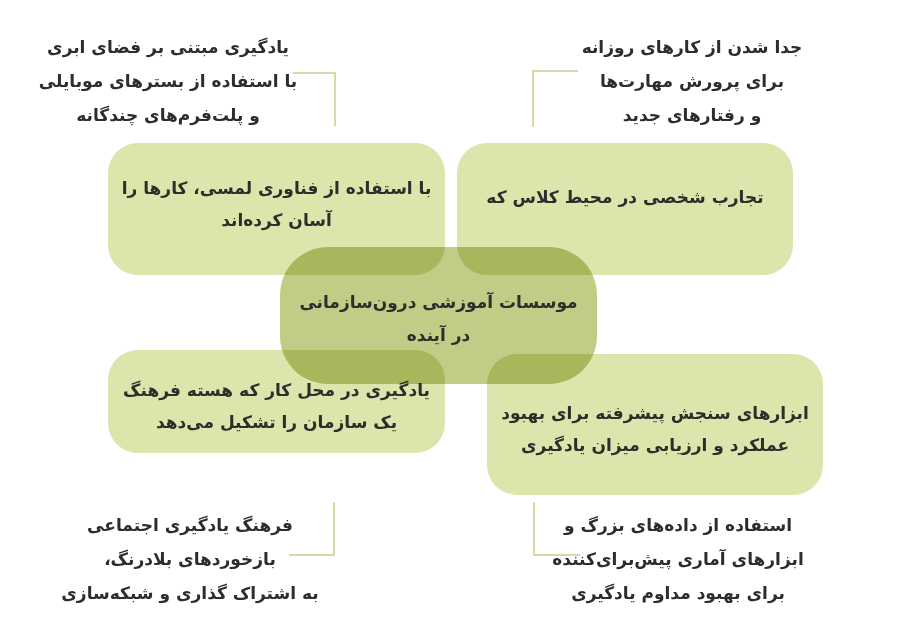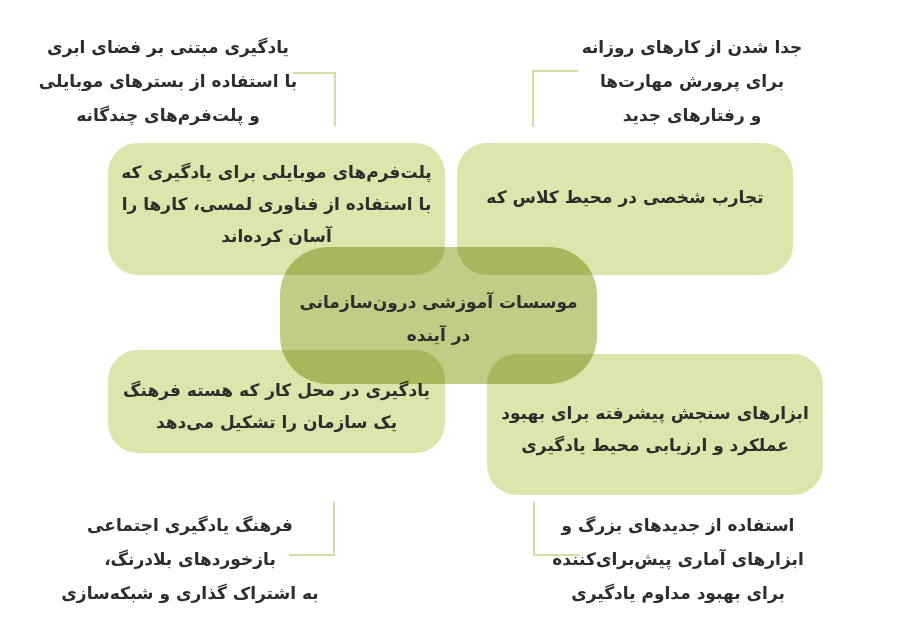"پلت‌فرم‌های موبایلی برای یادگیری که" div.line { html: <div>پلت‌فرم‌های موبایلی برای یادگیری که</div> -> none }
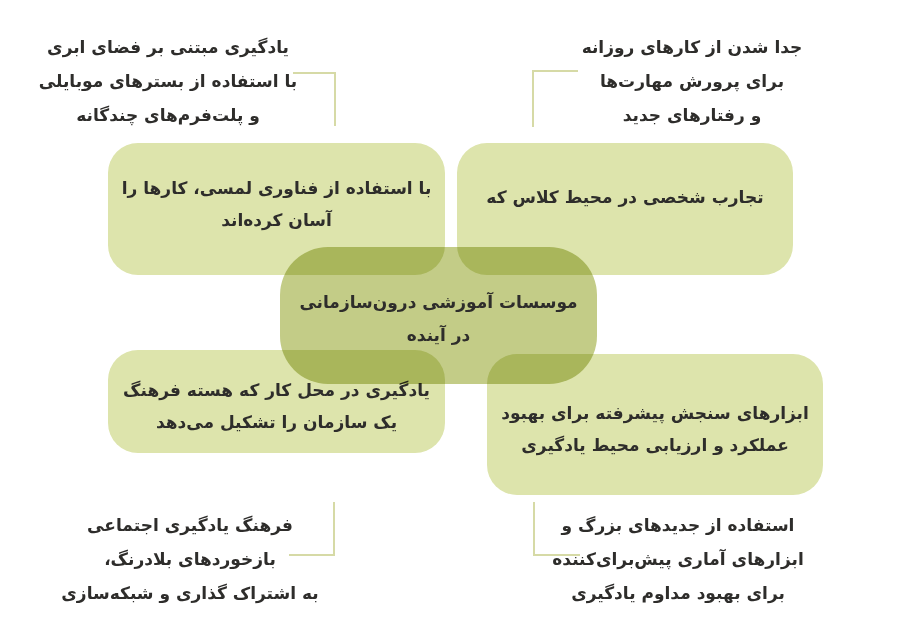"عملکرد و ارزیابی محیط یادگیری" div.line { text: محیط -> میزان }
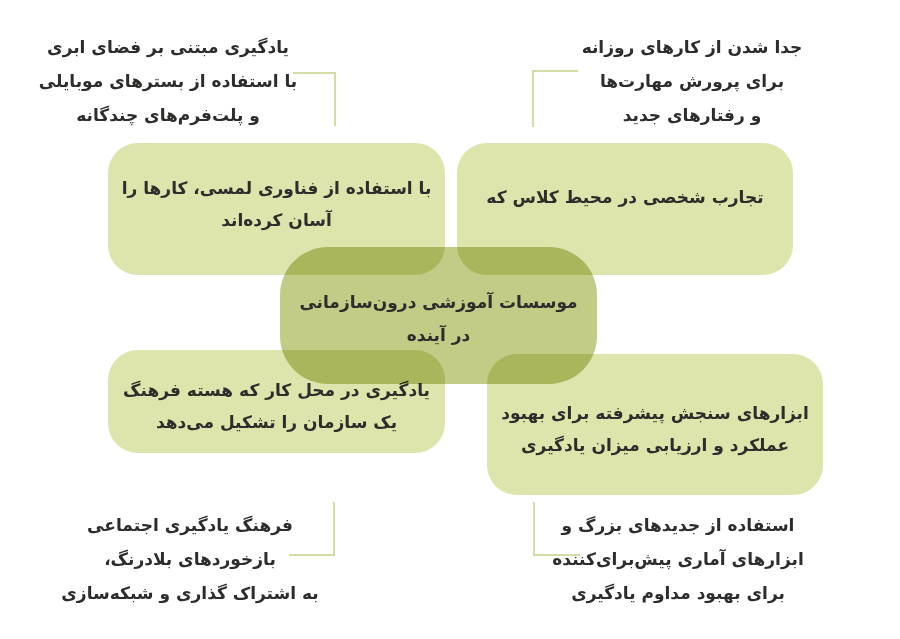"استفاده از جدید‌های بزرگ و" div.line { text: جدید -> داده }
